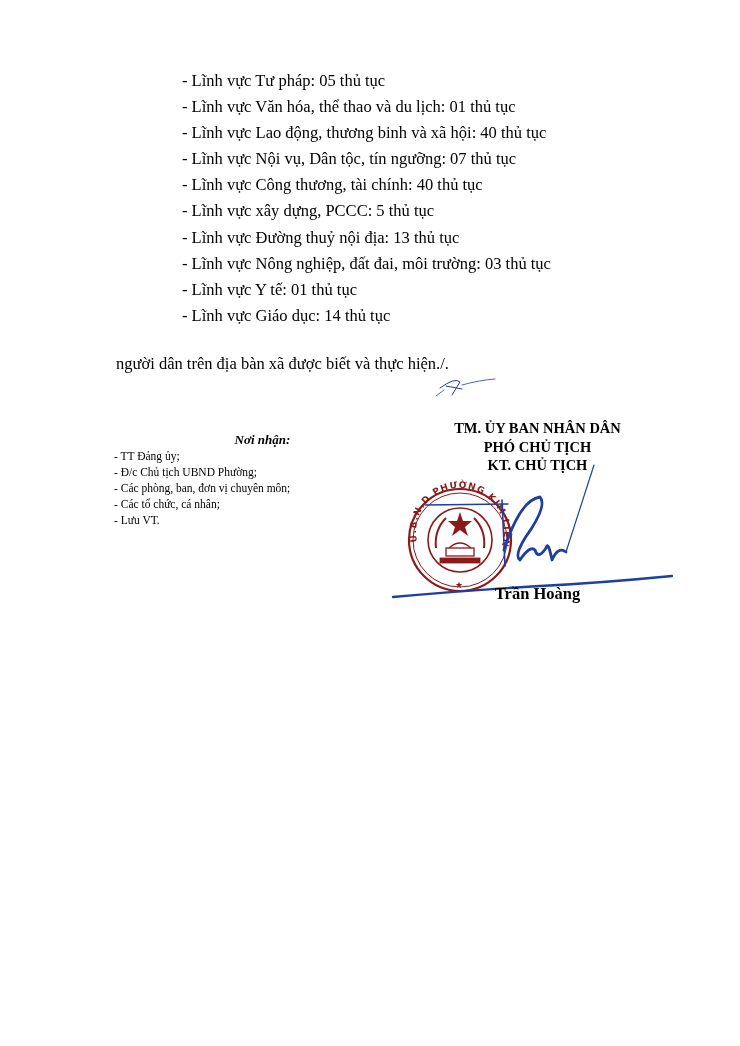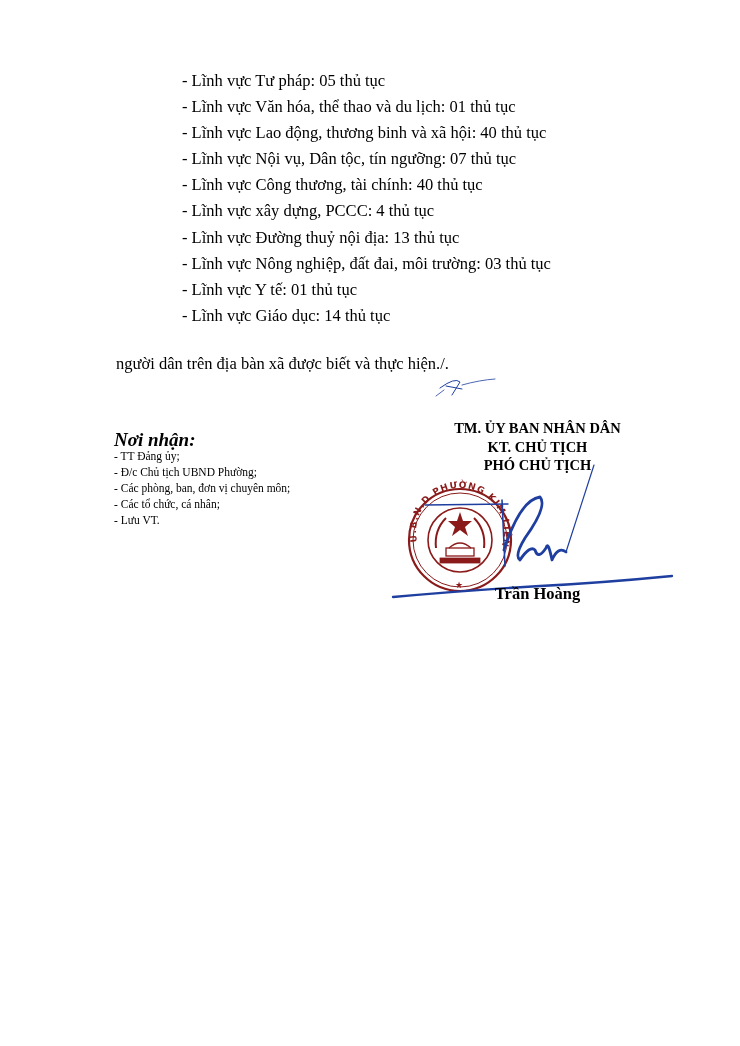"- Lĩnh vực xây dựng," li { text: 4 -> 5 }
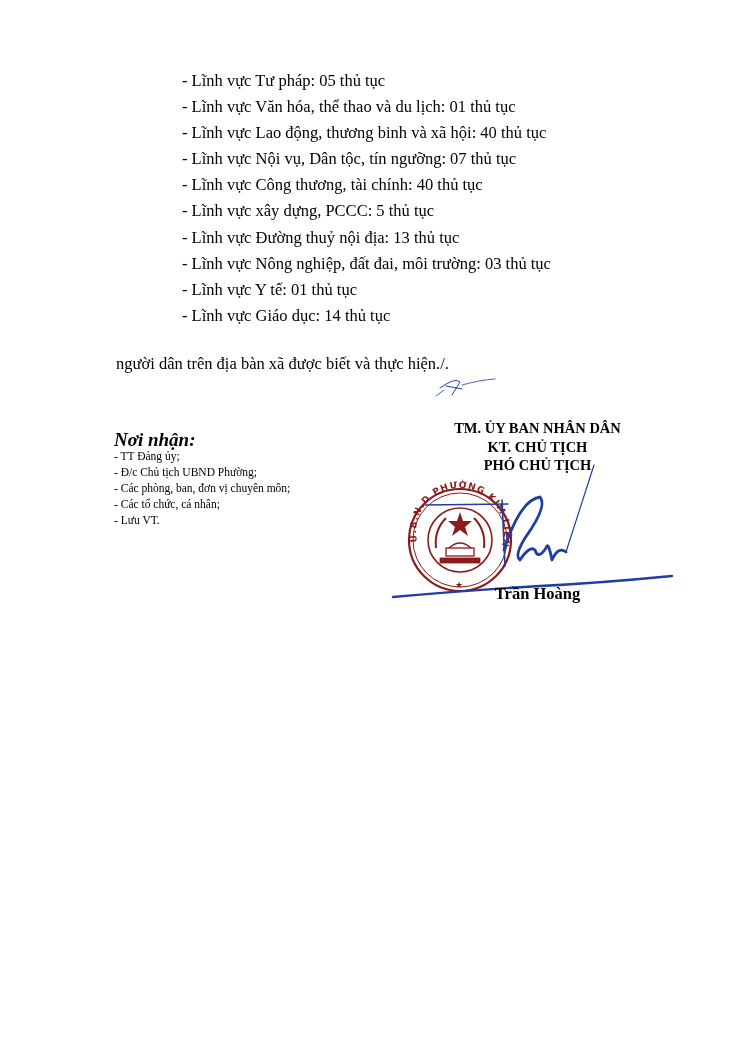"Nơi nhận:" .recipients .title { font-size: 19px -> 13px; text-align: none -> right }
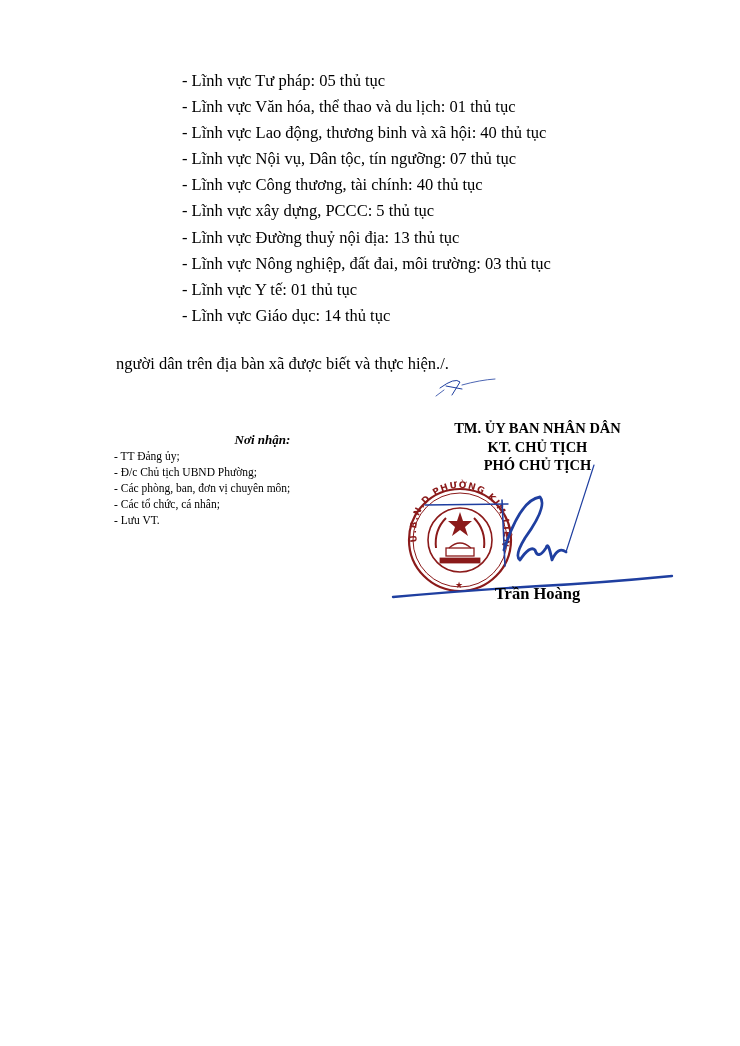"KT. CHỦ TỊCH" div { order: before "PHÓ CHỦ TỊCH" -> after "PHÓ CHỦ TỊCH" }
